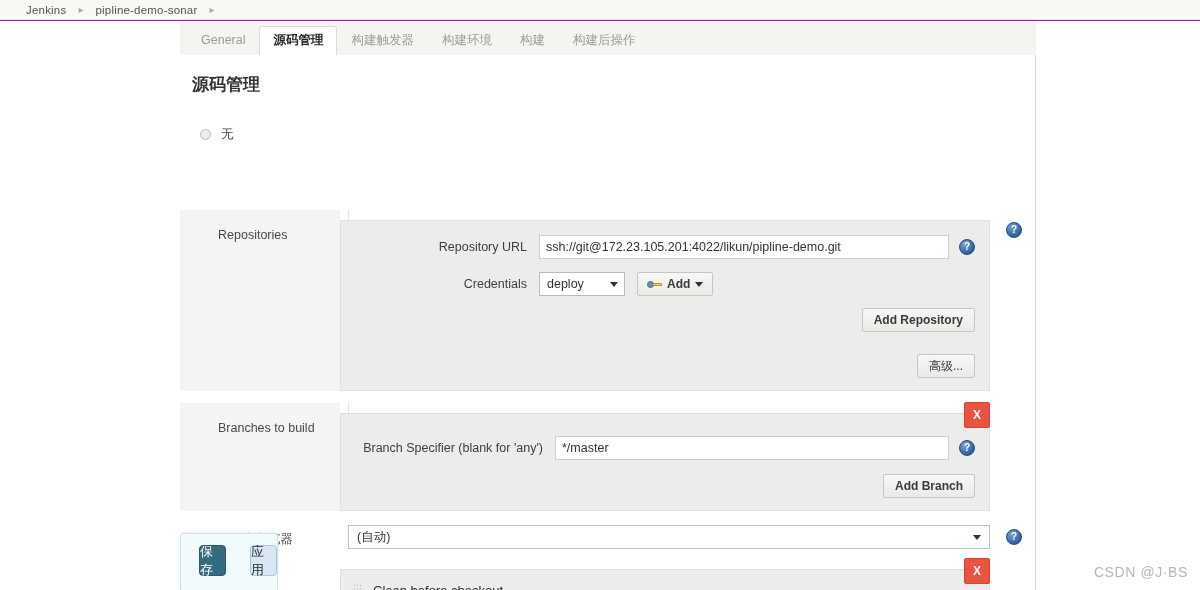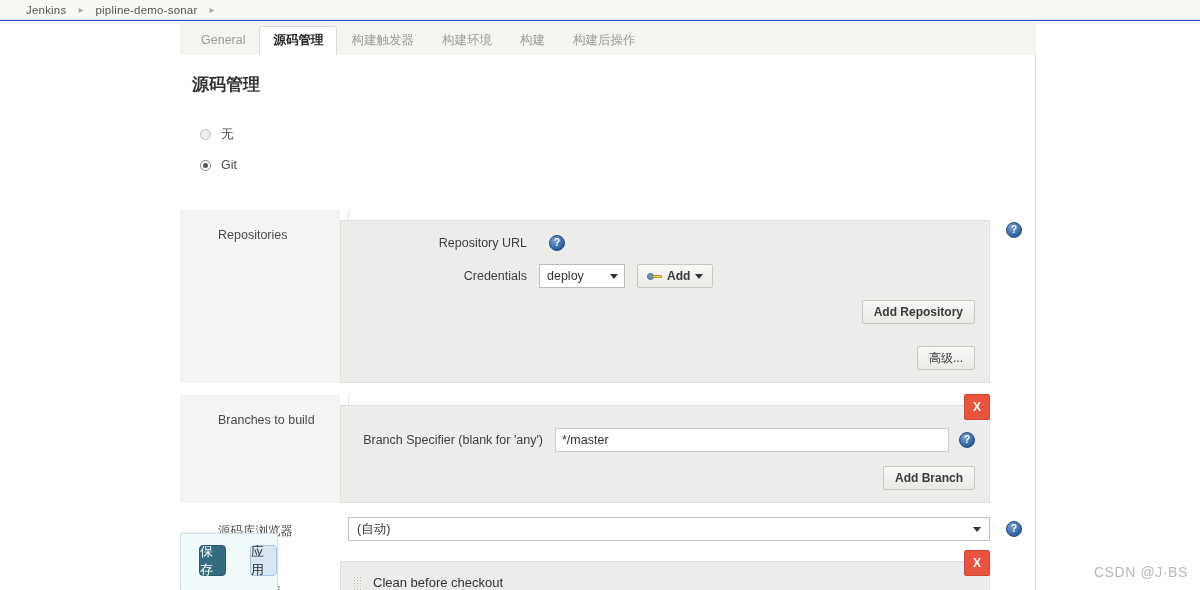"Jenkins" #root { background: #1d4ed8 -> #a21caf }
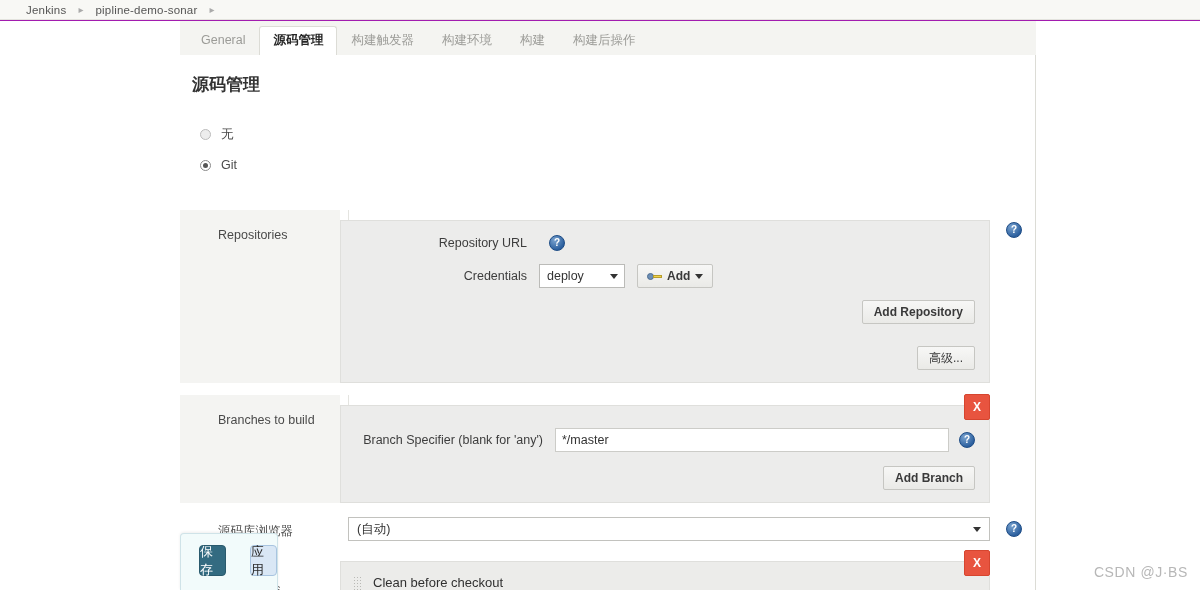"Git" div.radio-row { html: <div> <span></span> <span>Git</span> </div> -> none }
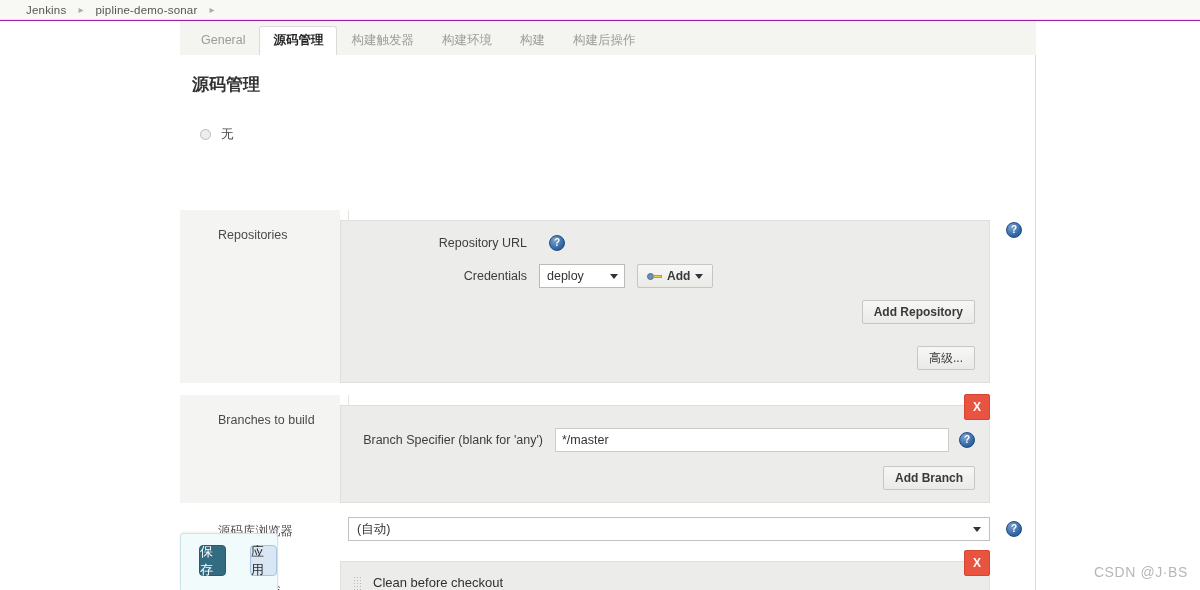"ssh://git@172.23.105.201:4022/likun/pipl" input.text-input { html: none -> <input> }
